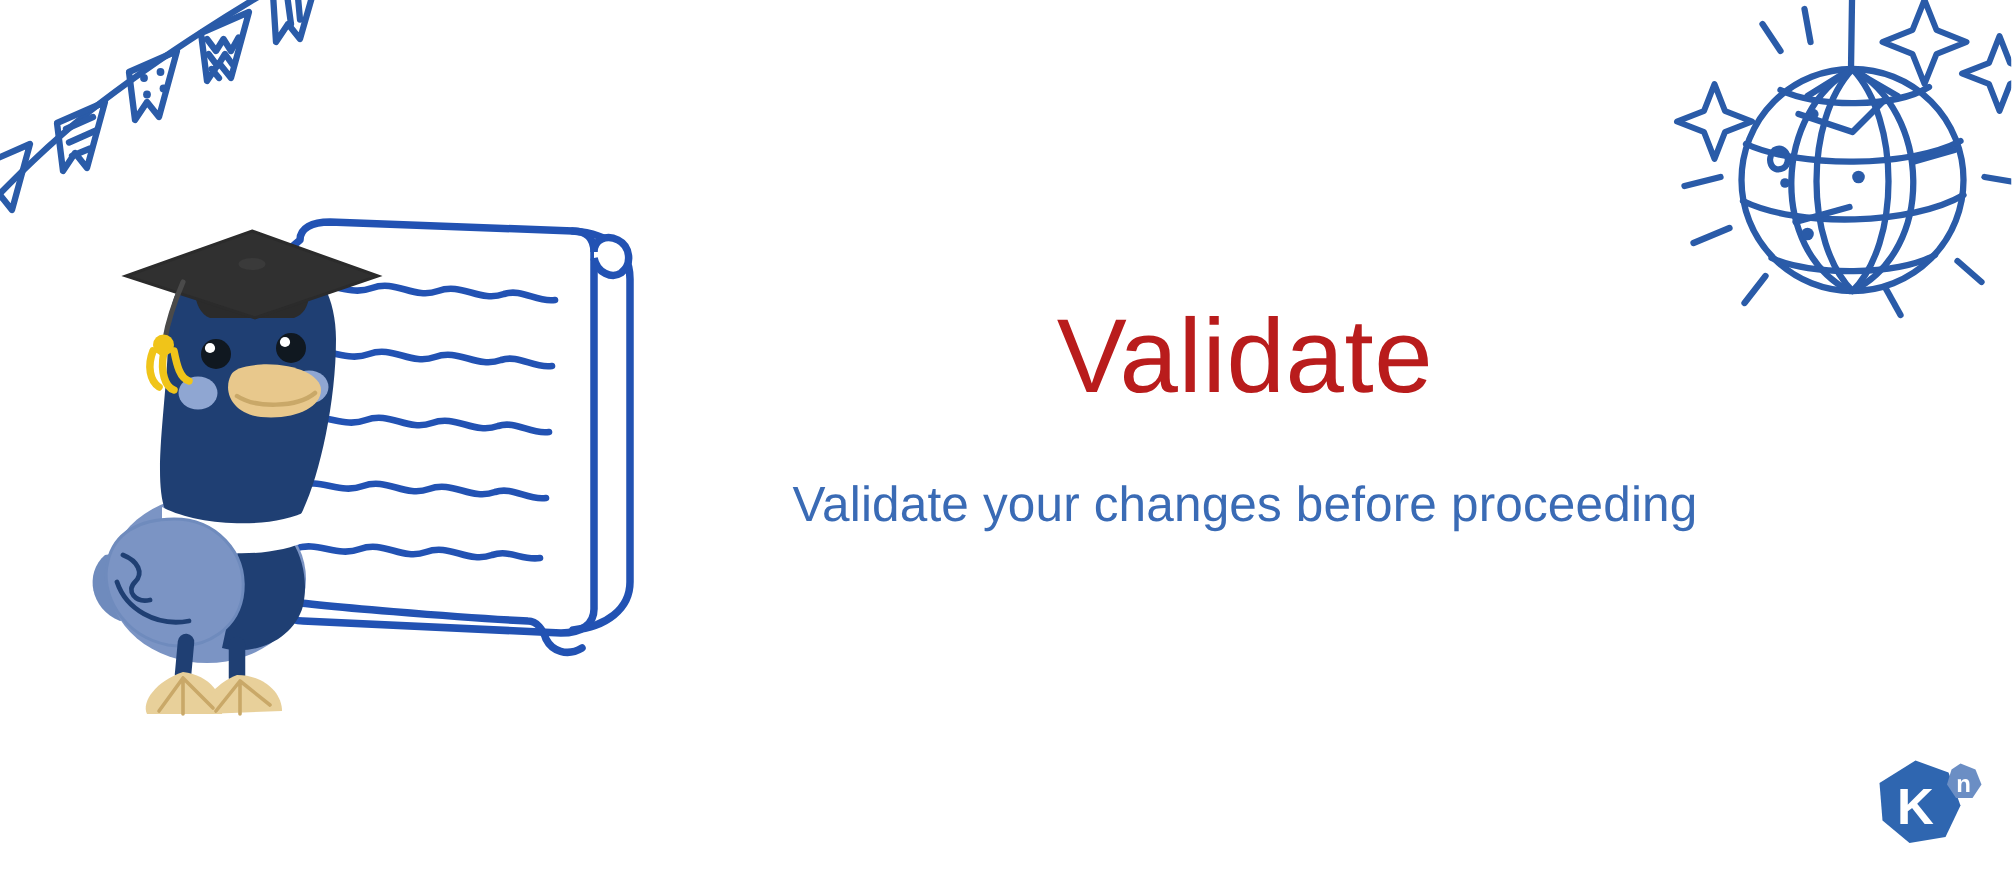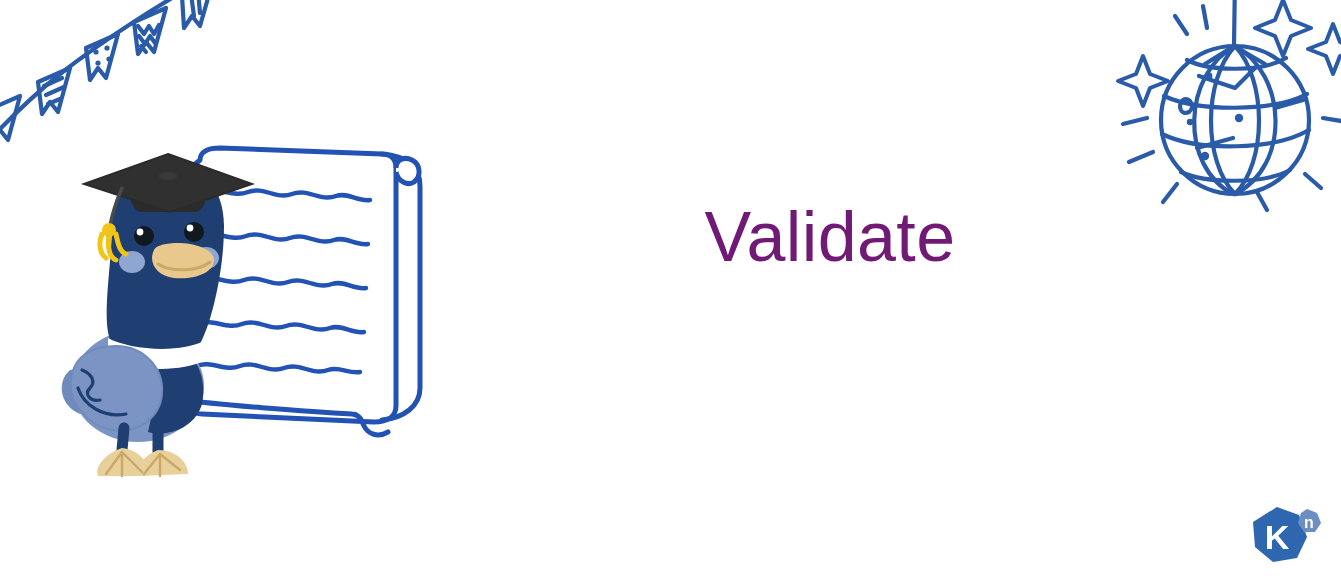"Validate" #page-title { color: #701a75 -> #b91c1c }
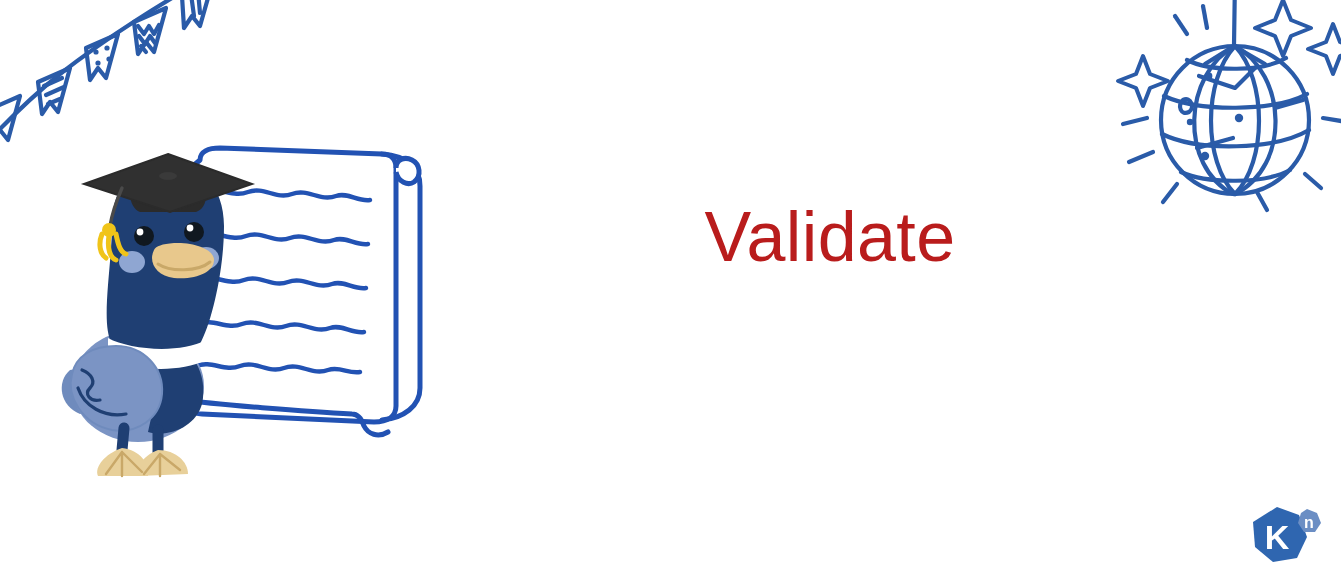"Validate your changes before proceeding" p { html: none -> <p>Validate your changes before proceeding</p> }
